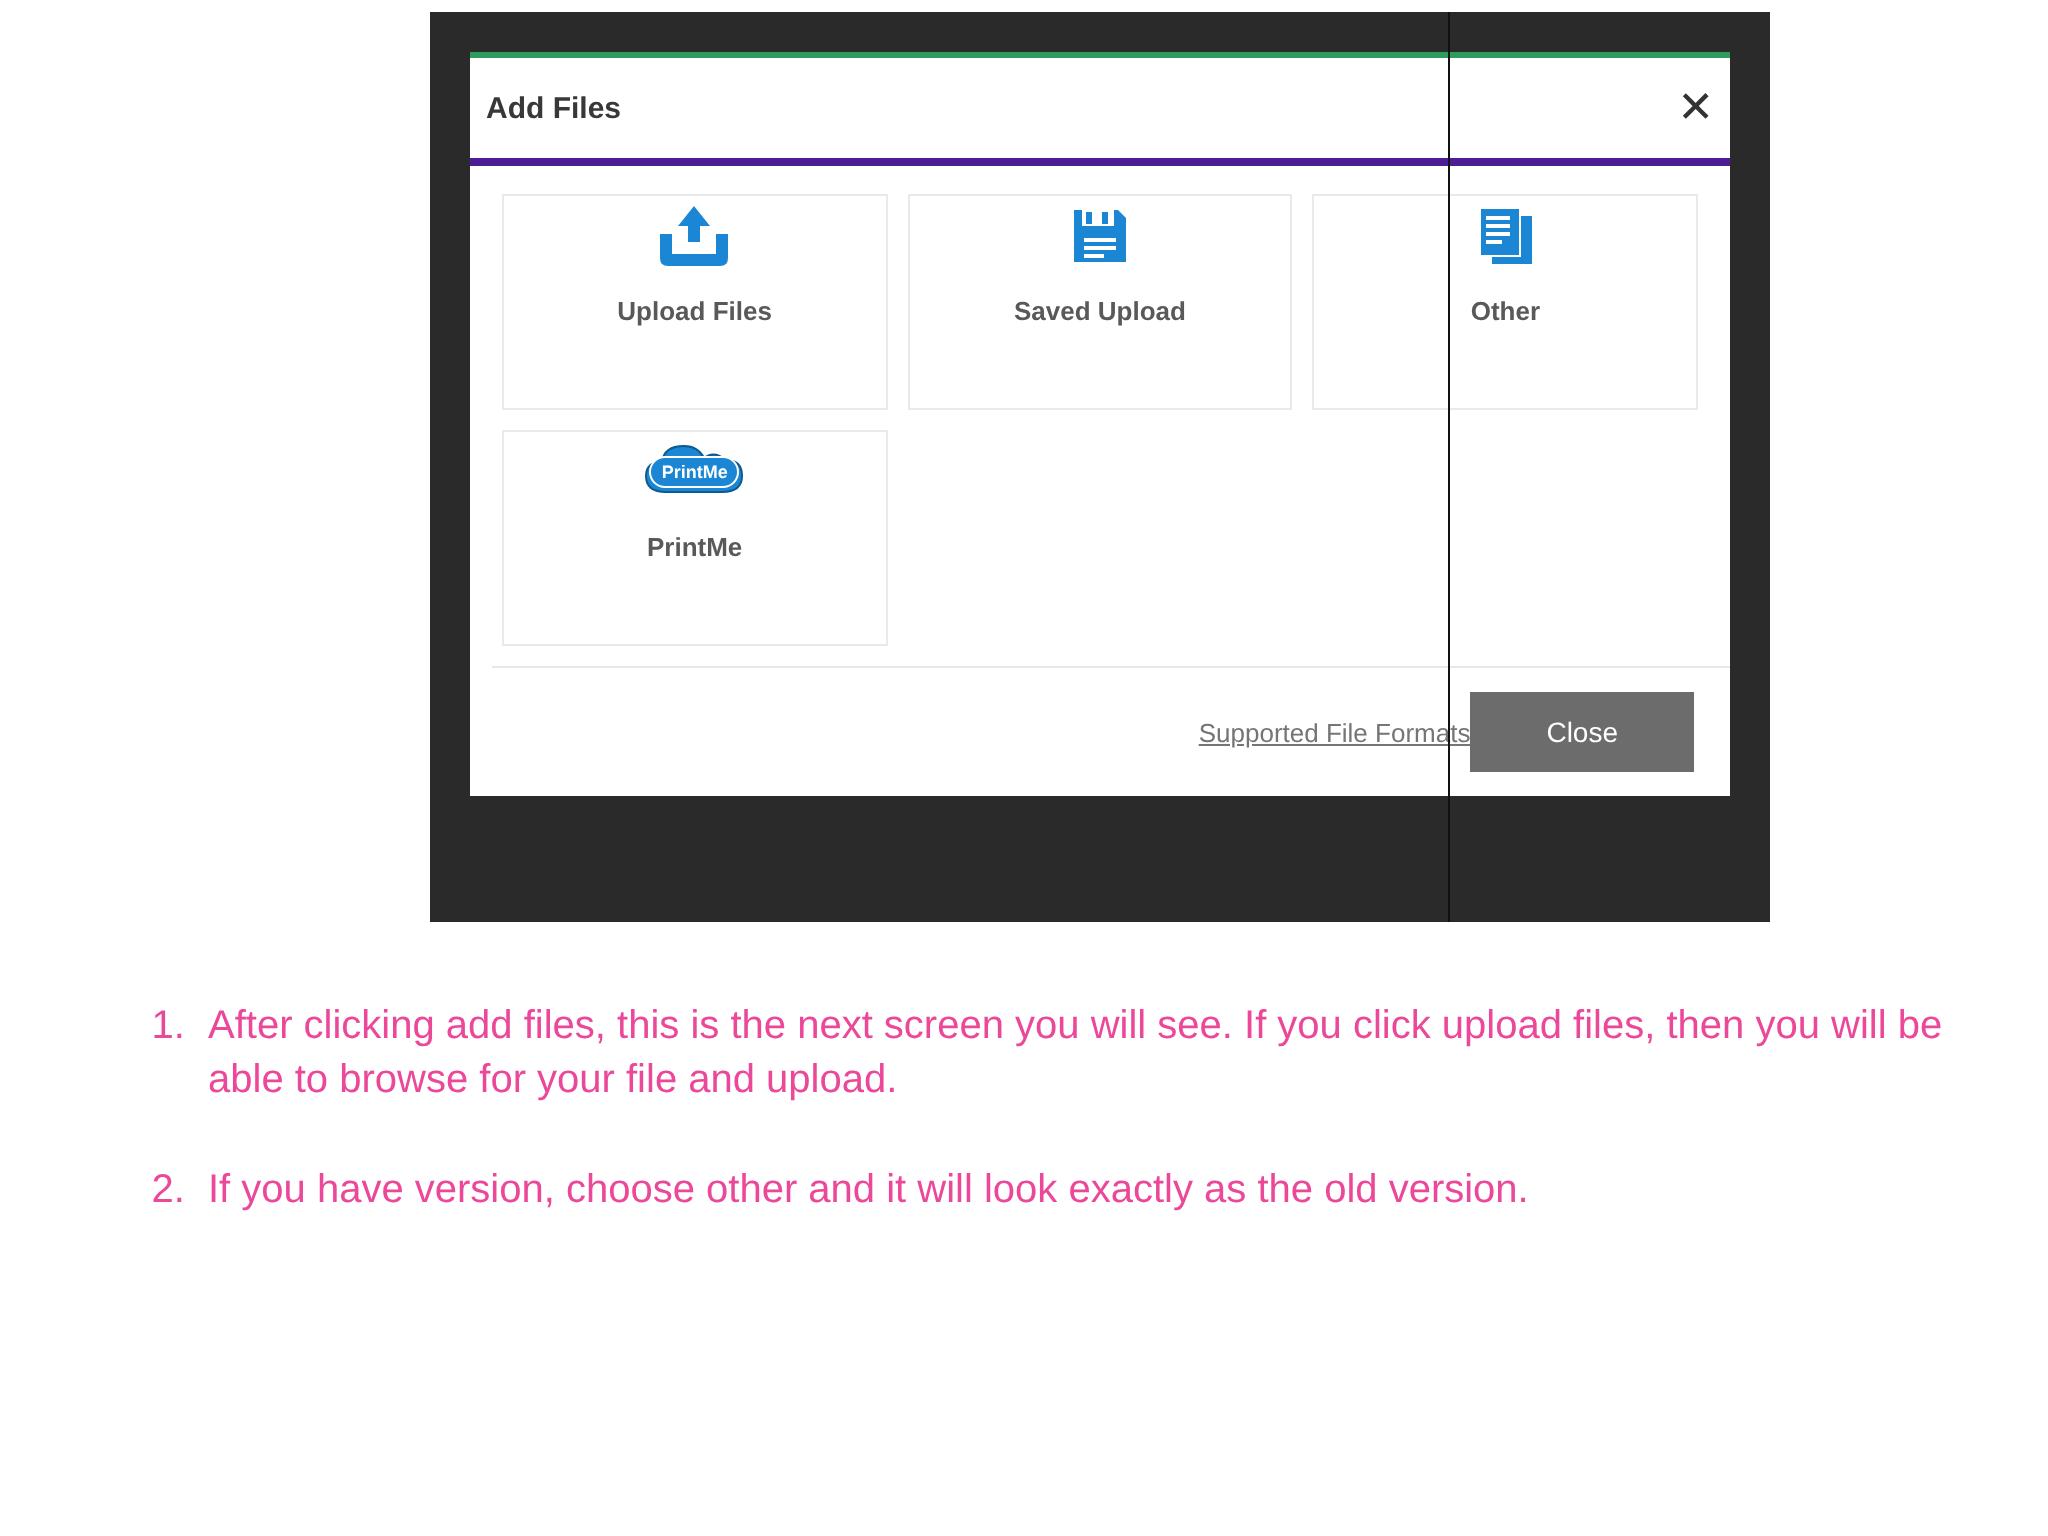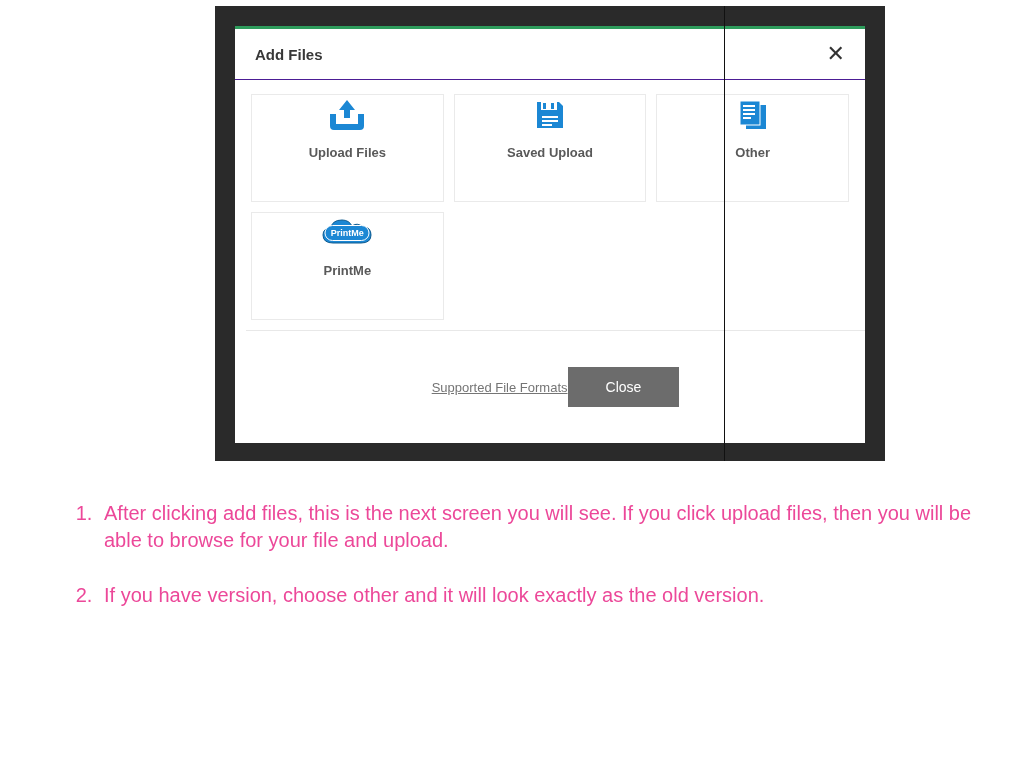"Add Files" .modal-header { border-bottom: 1px solid #4c1d95 -> 4px solid #4c1d95; padding: 14px 20px -> 14px 8px }
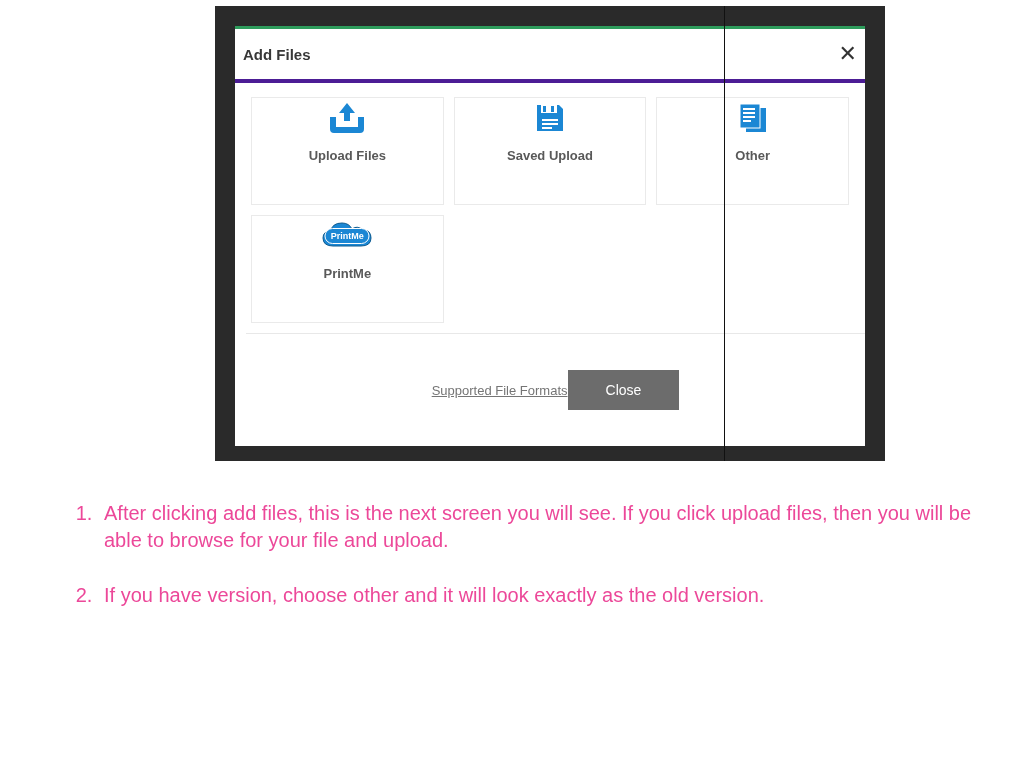"Supported File Formats" .modal-footer { justify-content: center -> flex-end; padding: 36px 18px -> 12px 18px }
